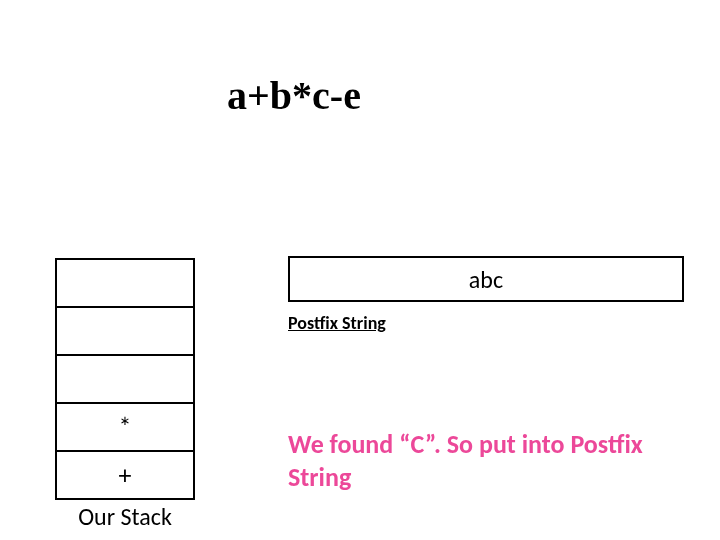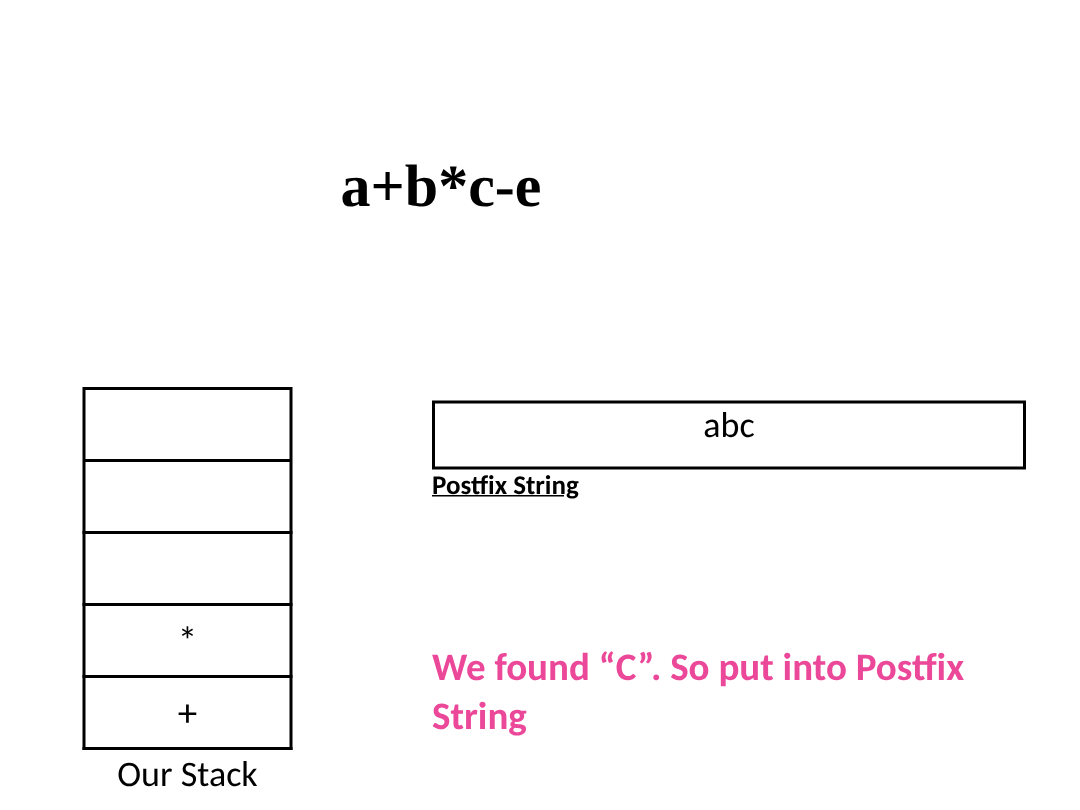"a+b*c-e" .expr { top: 100px -> 72px }
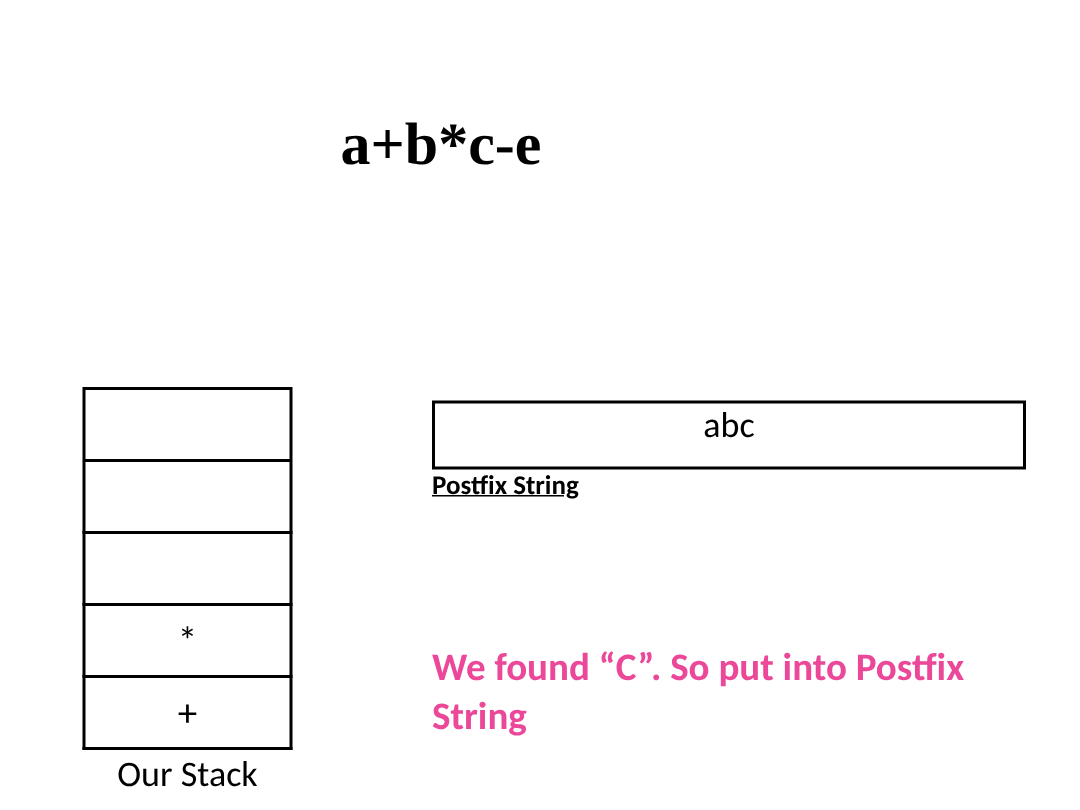"abc" .postfix-box { align-items: flex-start -> center; top: 267px -> 256px }
